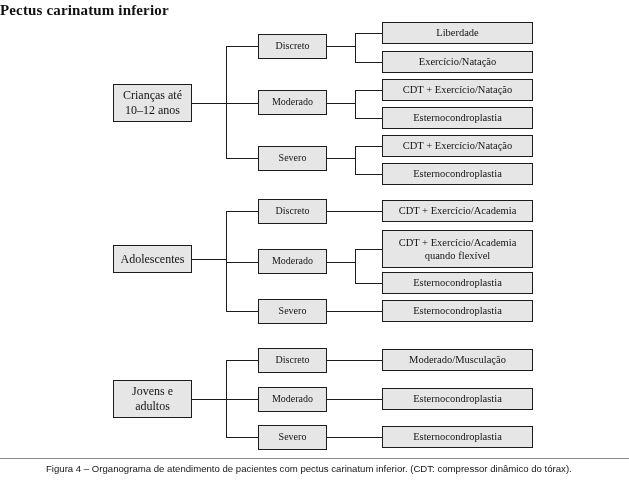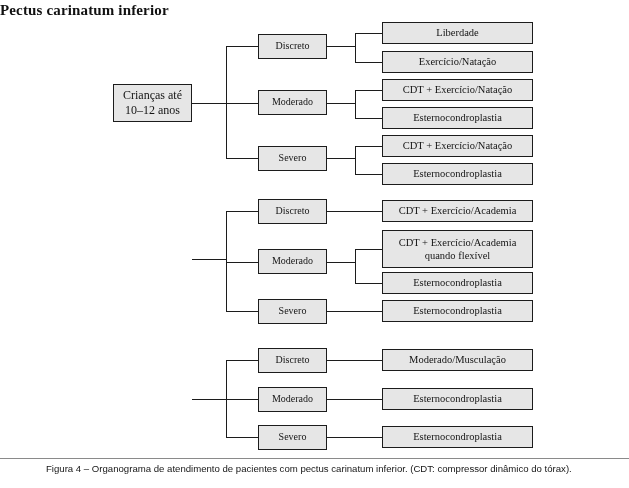"Adolescentes" div.node { html: none -> <div> <span>Adolescentes</span> </div> }
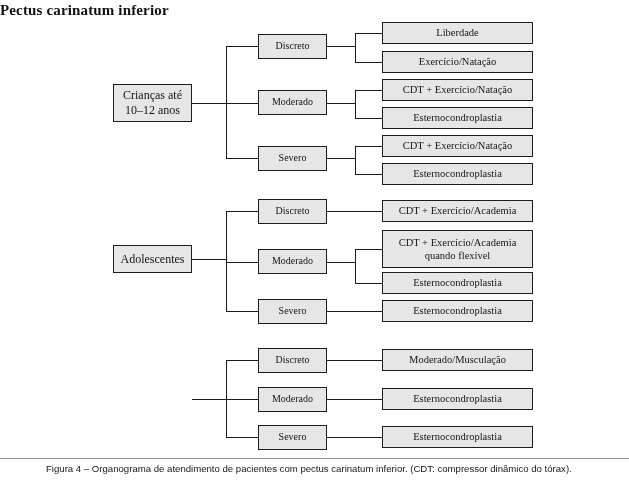"Jovens e" div.node { html: none -> <div> <span>Jovens e adultos</span> </div> }
